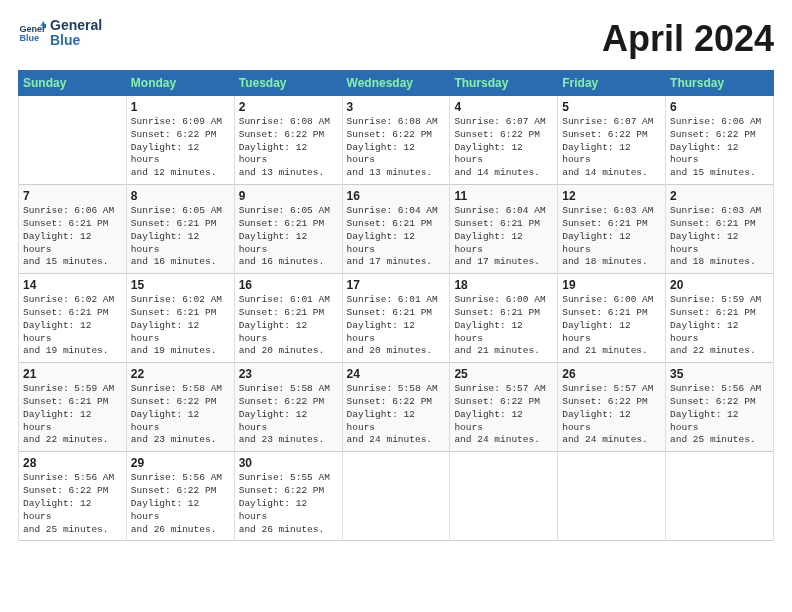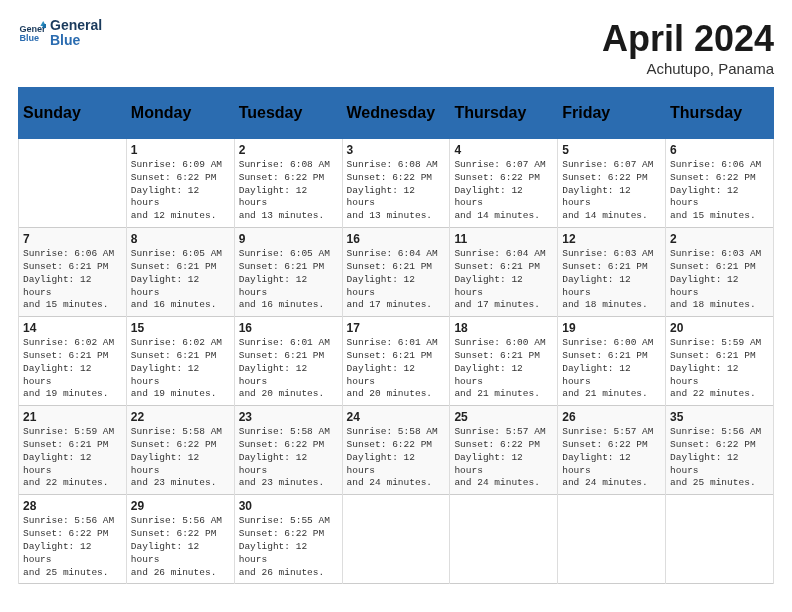"Achutupo, Panama" div.subtitle { html: <div>Achutupo, Panama</div> -> none }
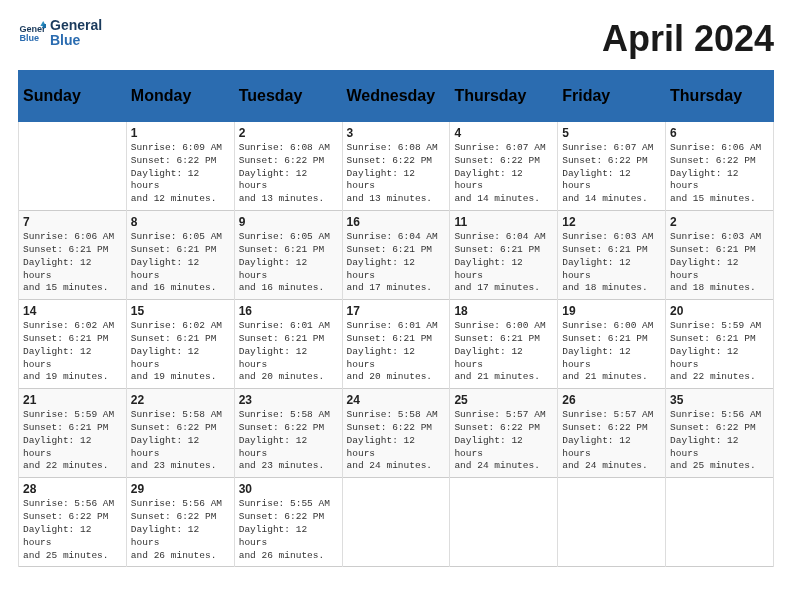"Sunday" thead tr th { color: #000000 -> #86efac; font-size: 16px -> 12px; padding: 16px 4px -> 5px 4px }
